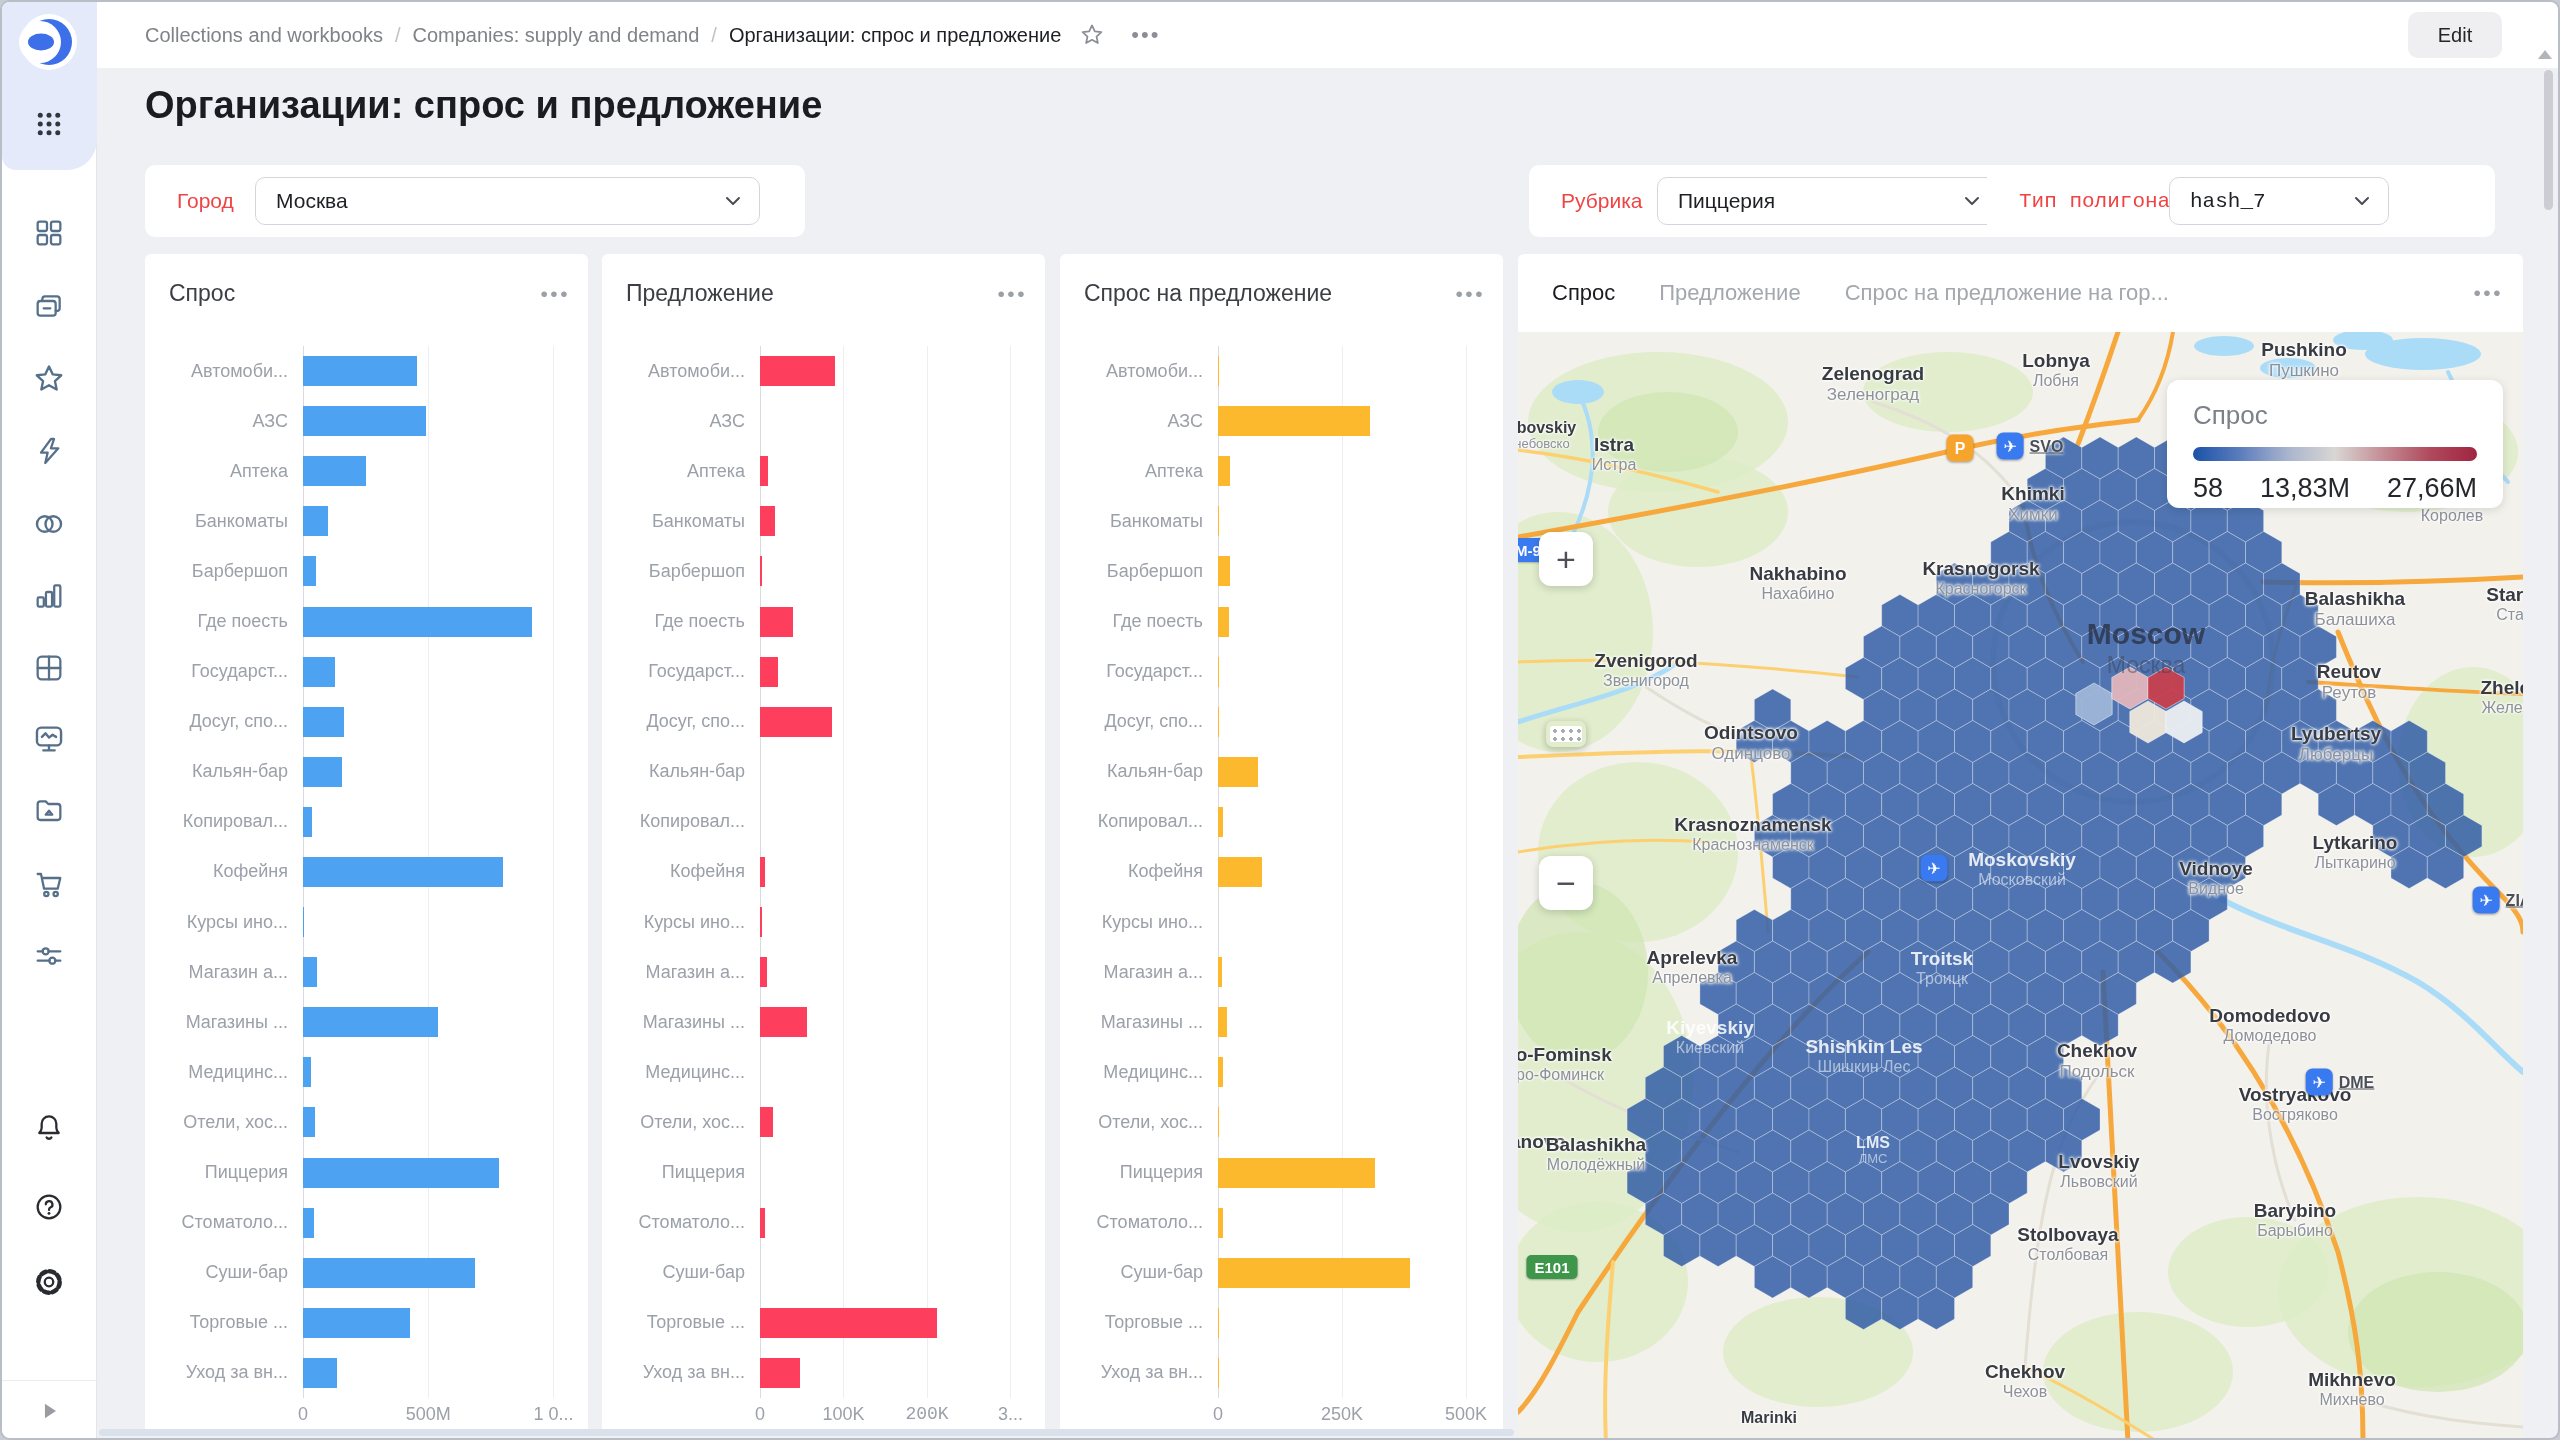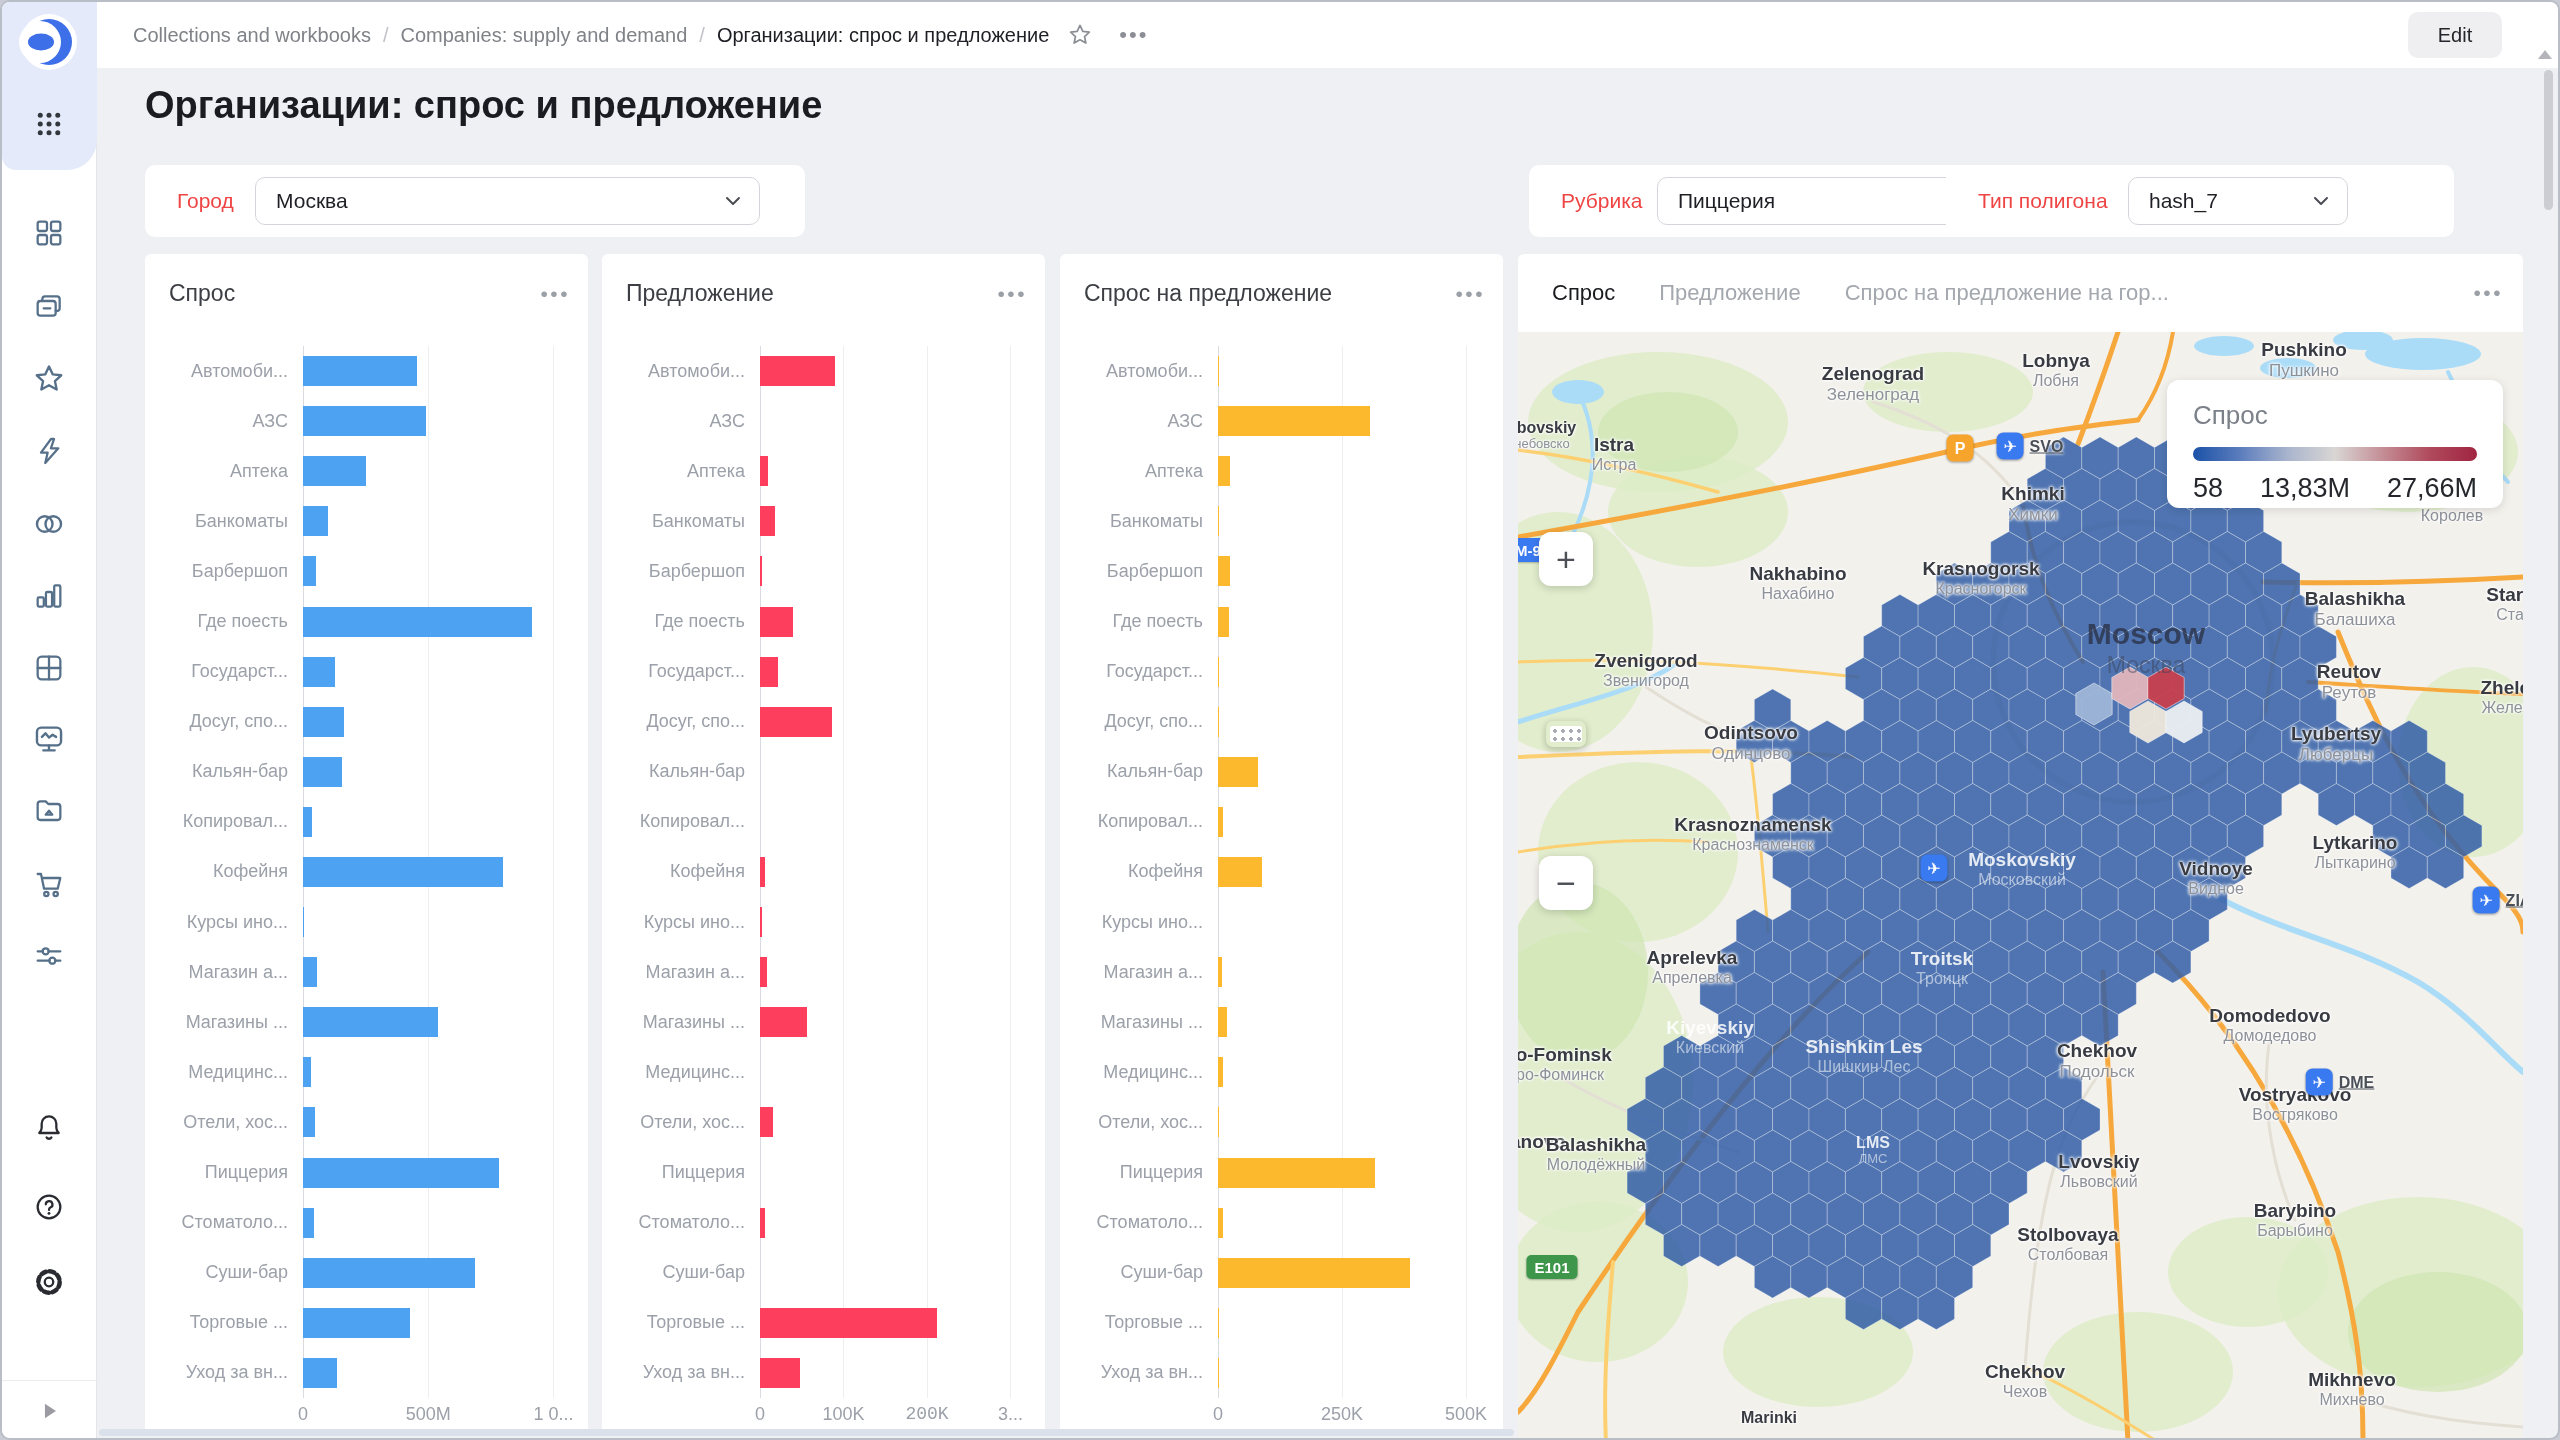"Collections and workbooks" #breadcrumb { left: 36px -> 48px }
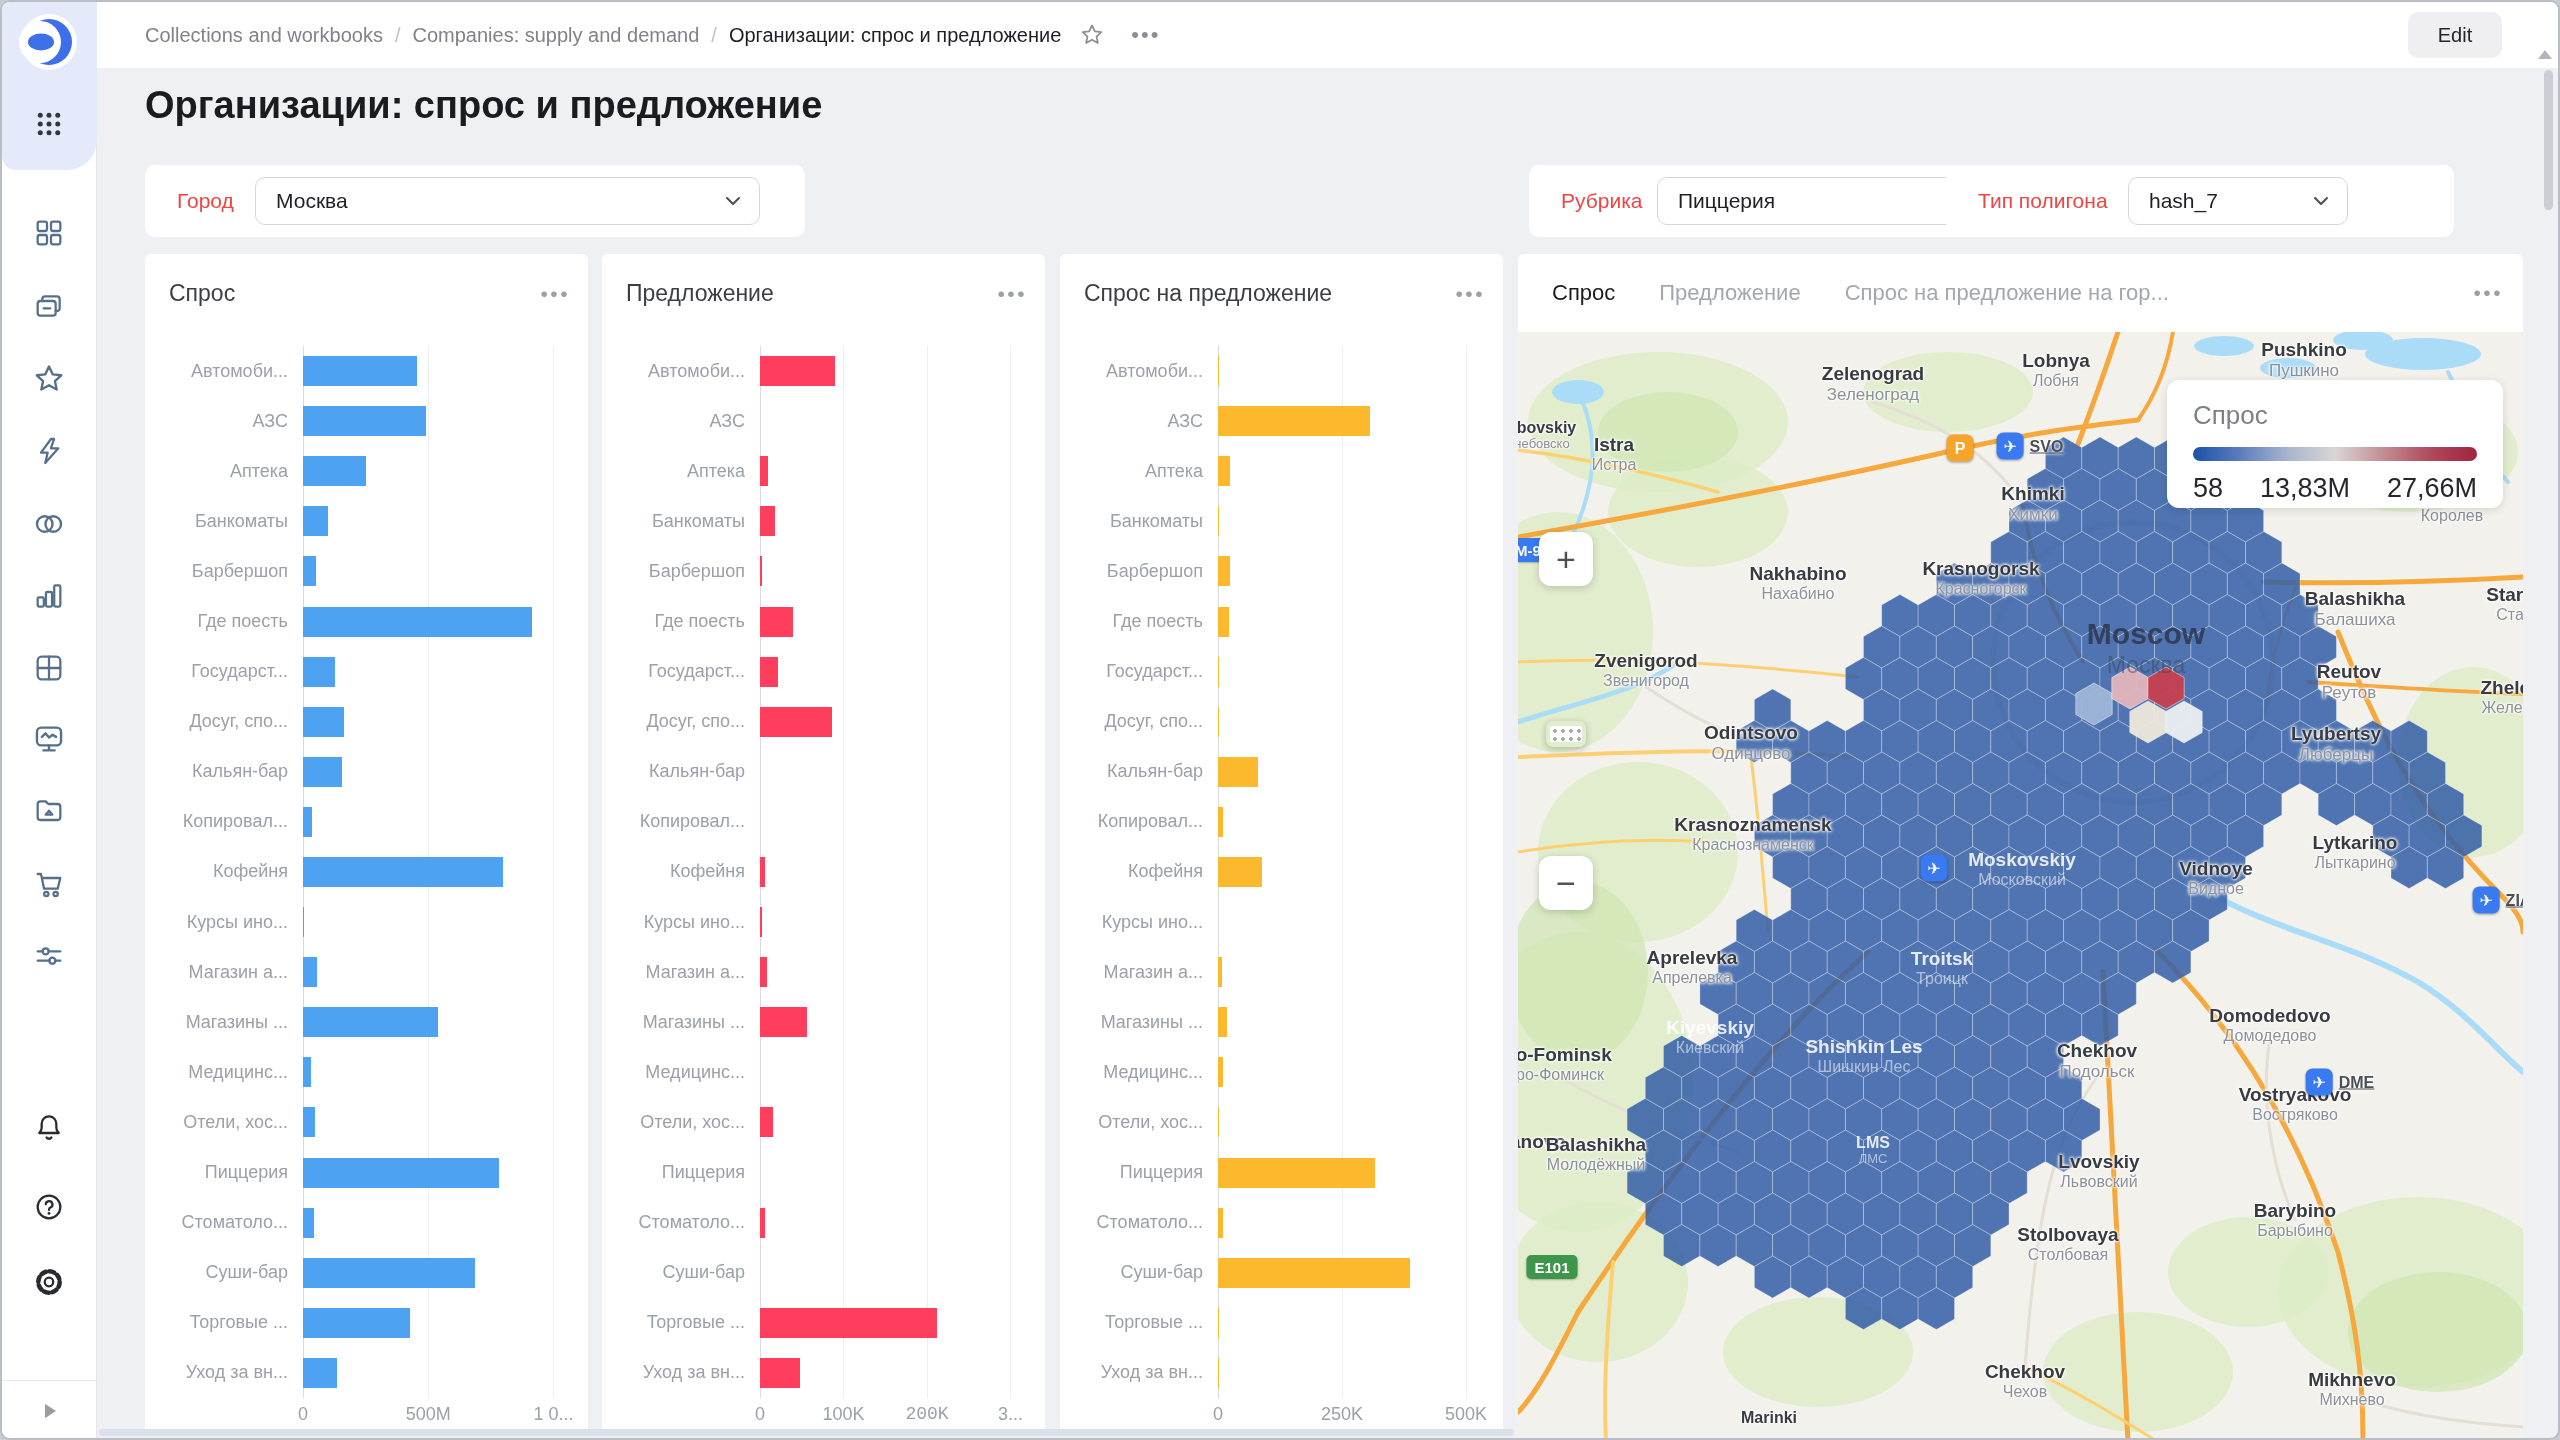"Тип полигона" #filter-poly { font-family: none -> Liberation Mono, monospace; left: 1944px -> 1985px }
